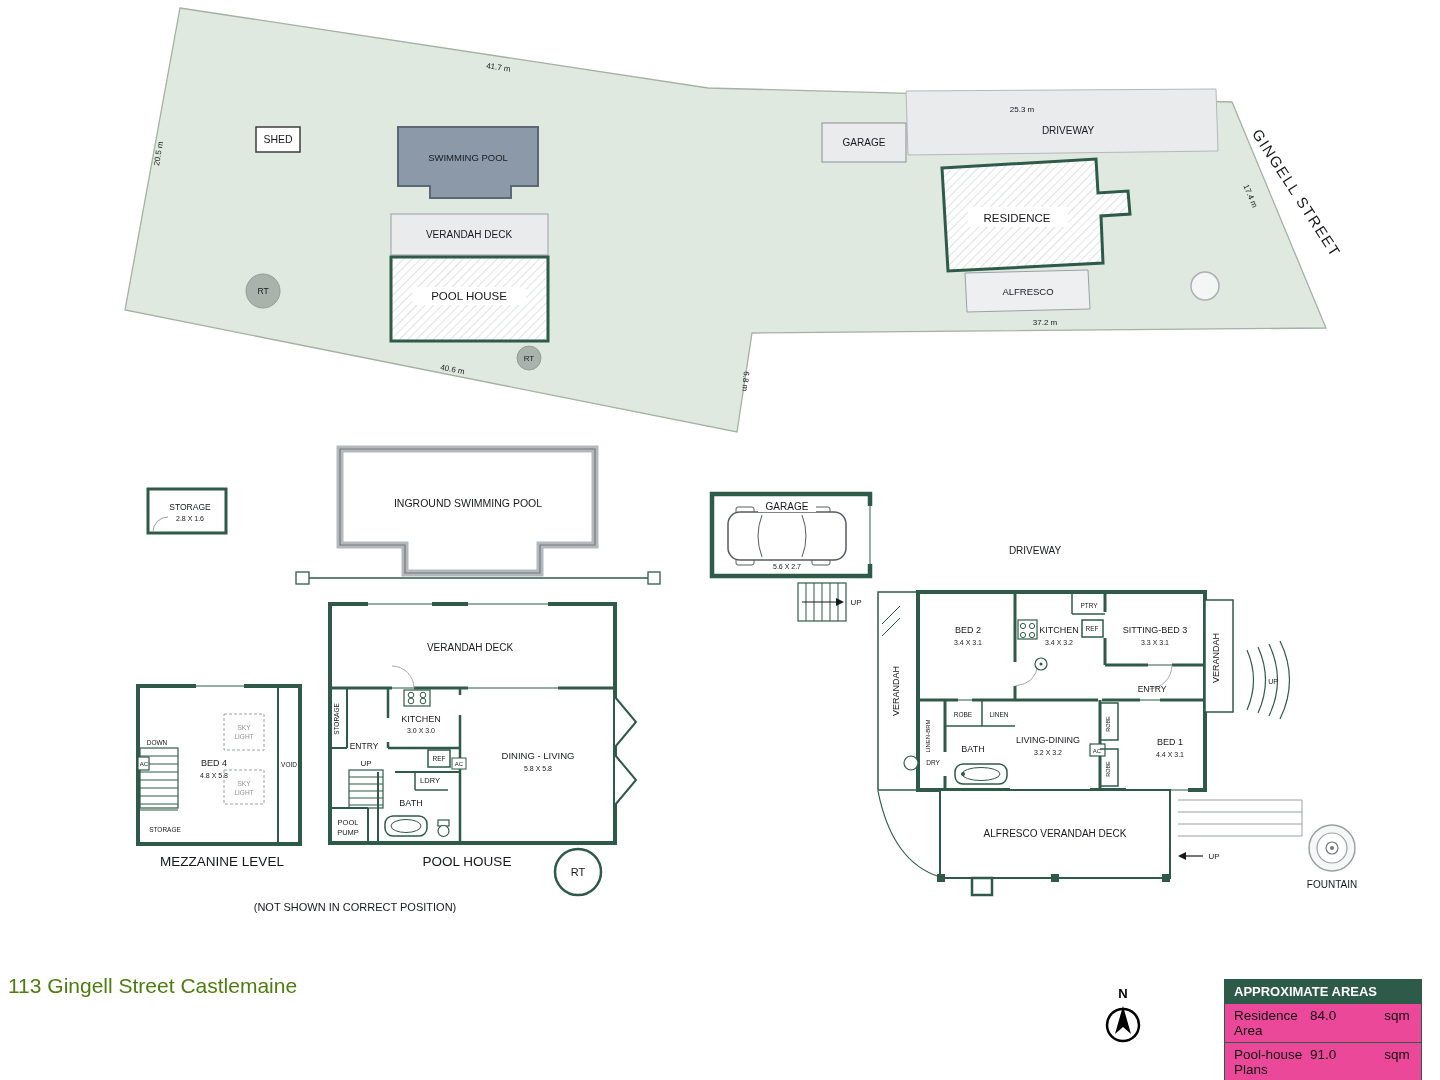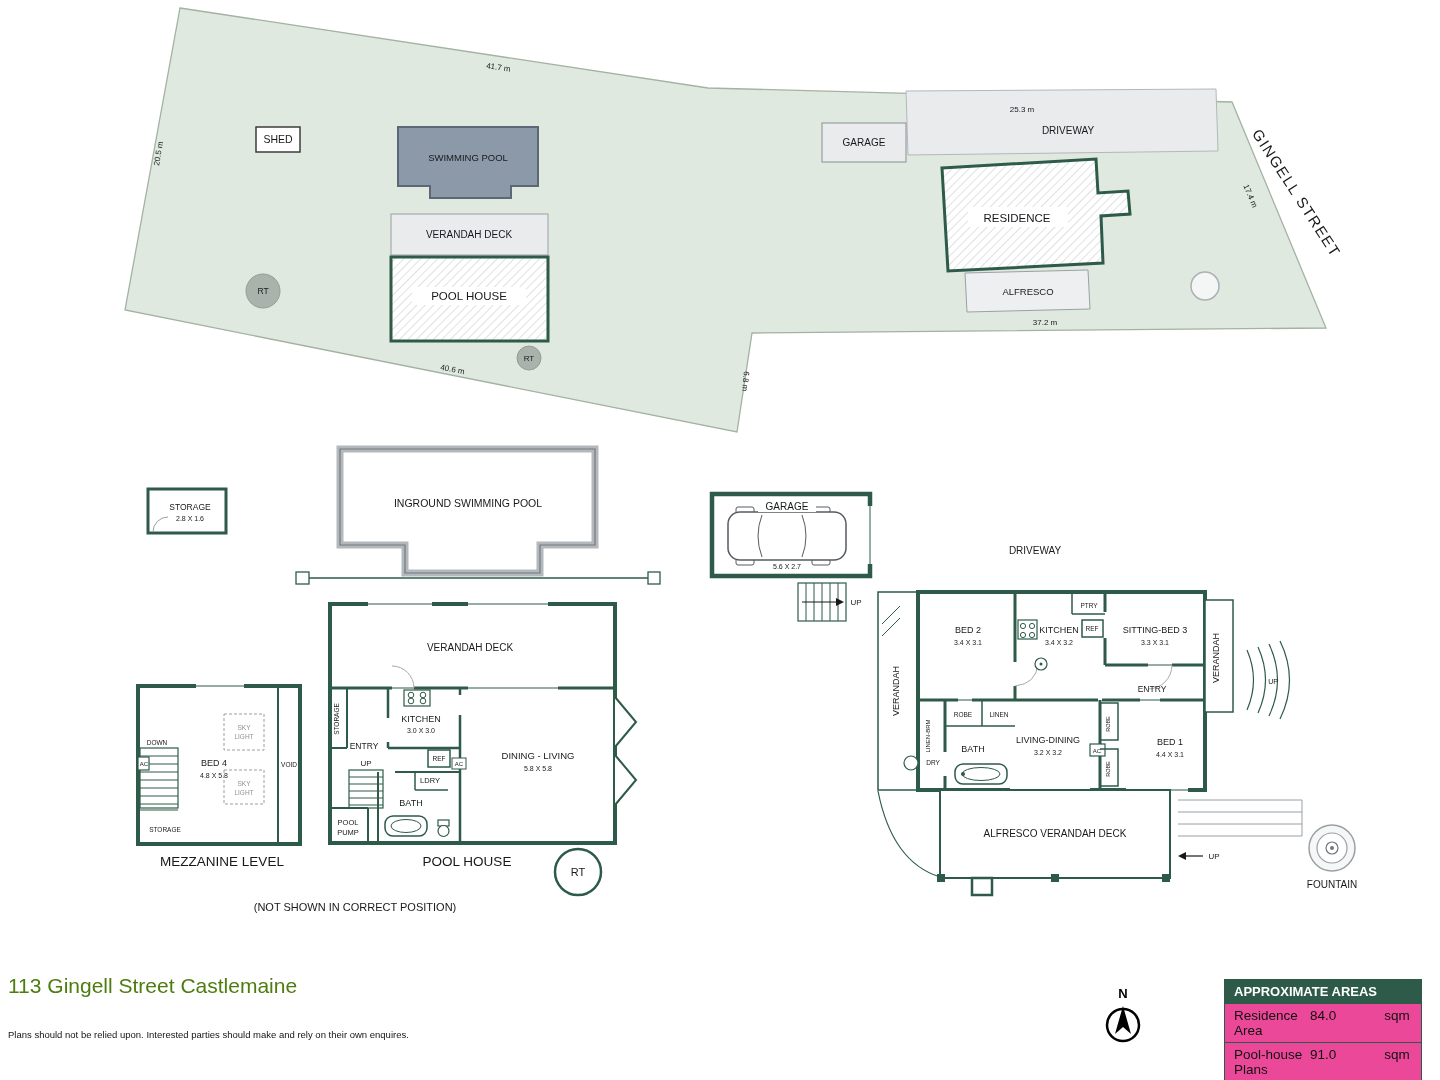"Plans should not be relied" div { html: <div>Plans should not be relied upon. Interested parties should make and rely on their own enquires.</div> -> none }
